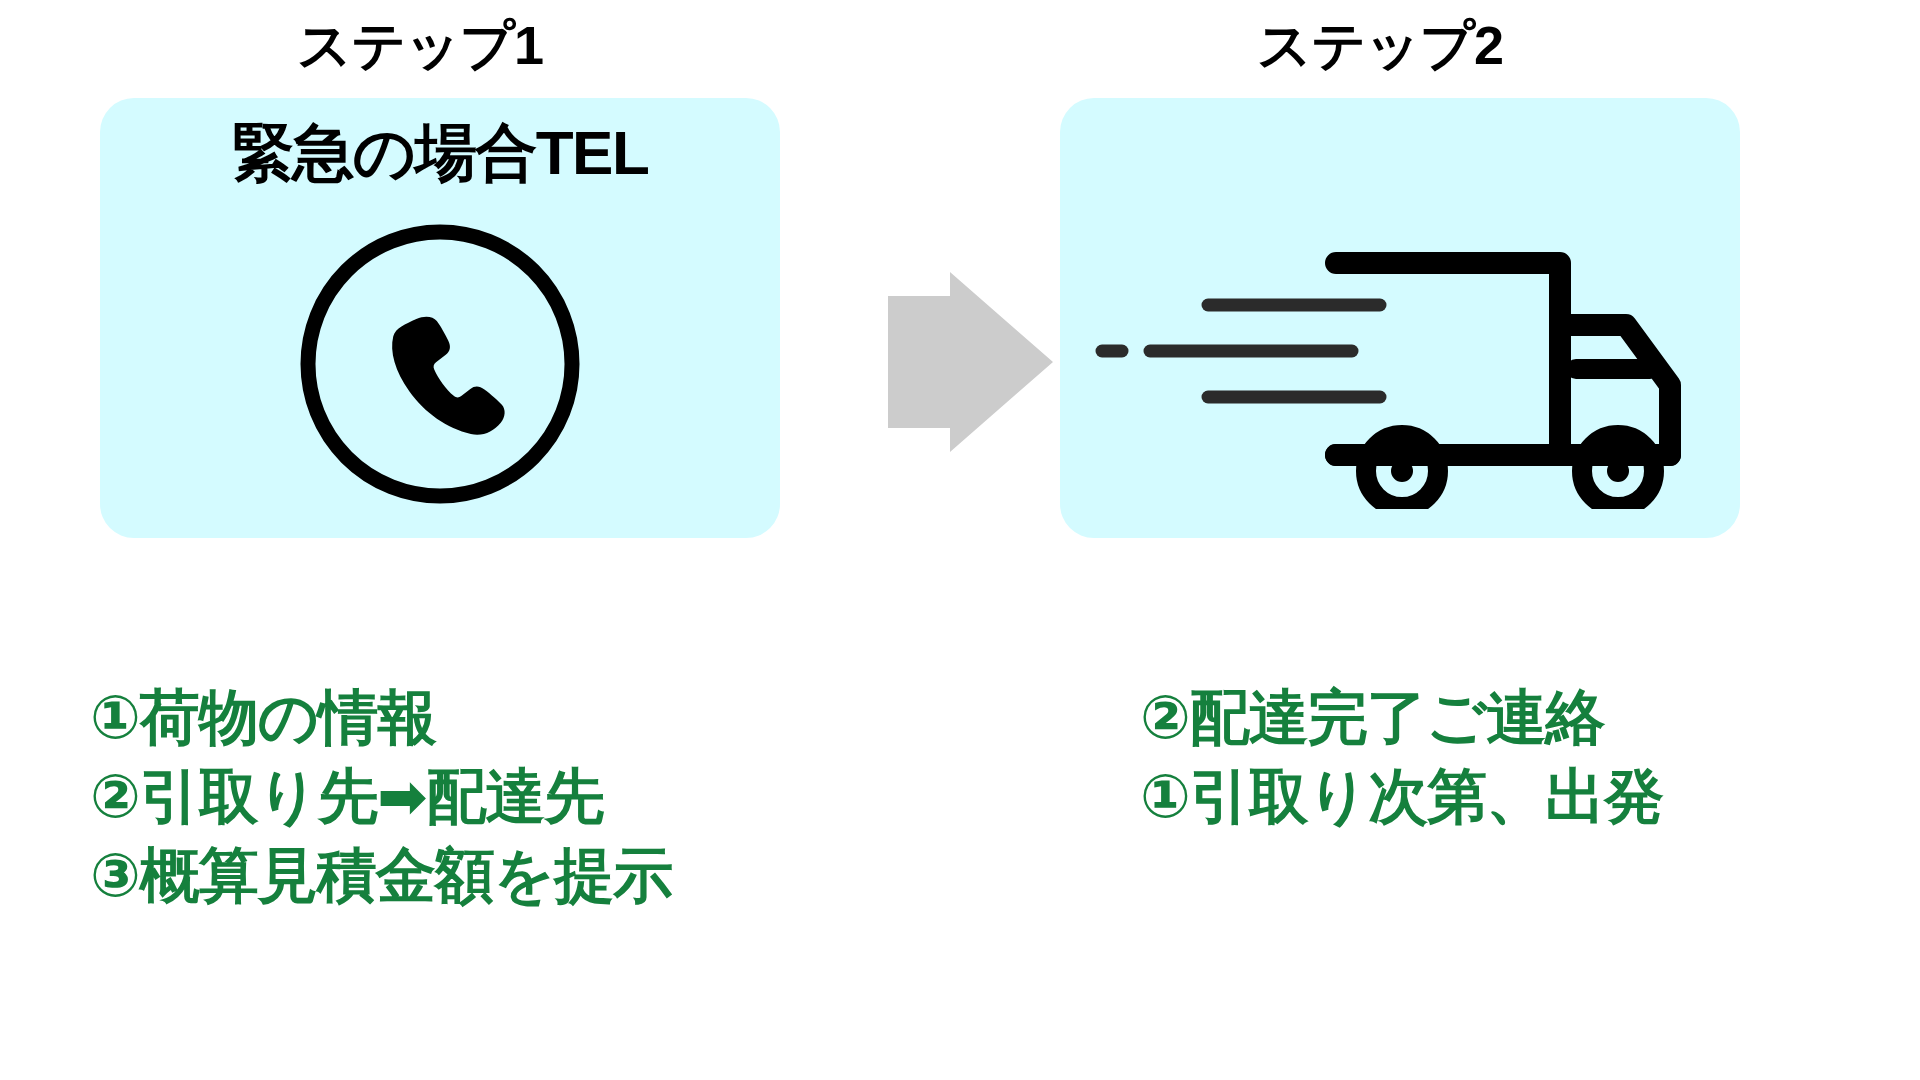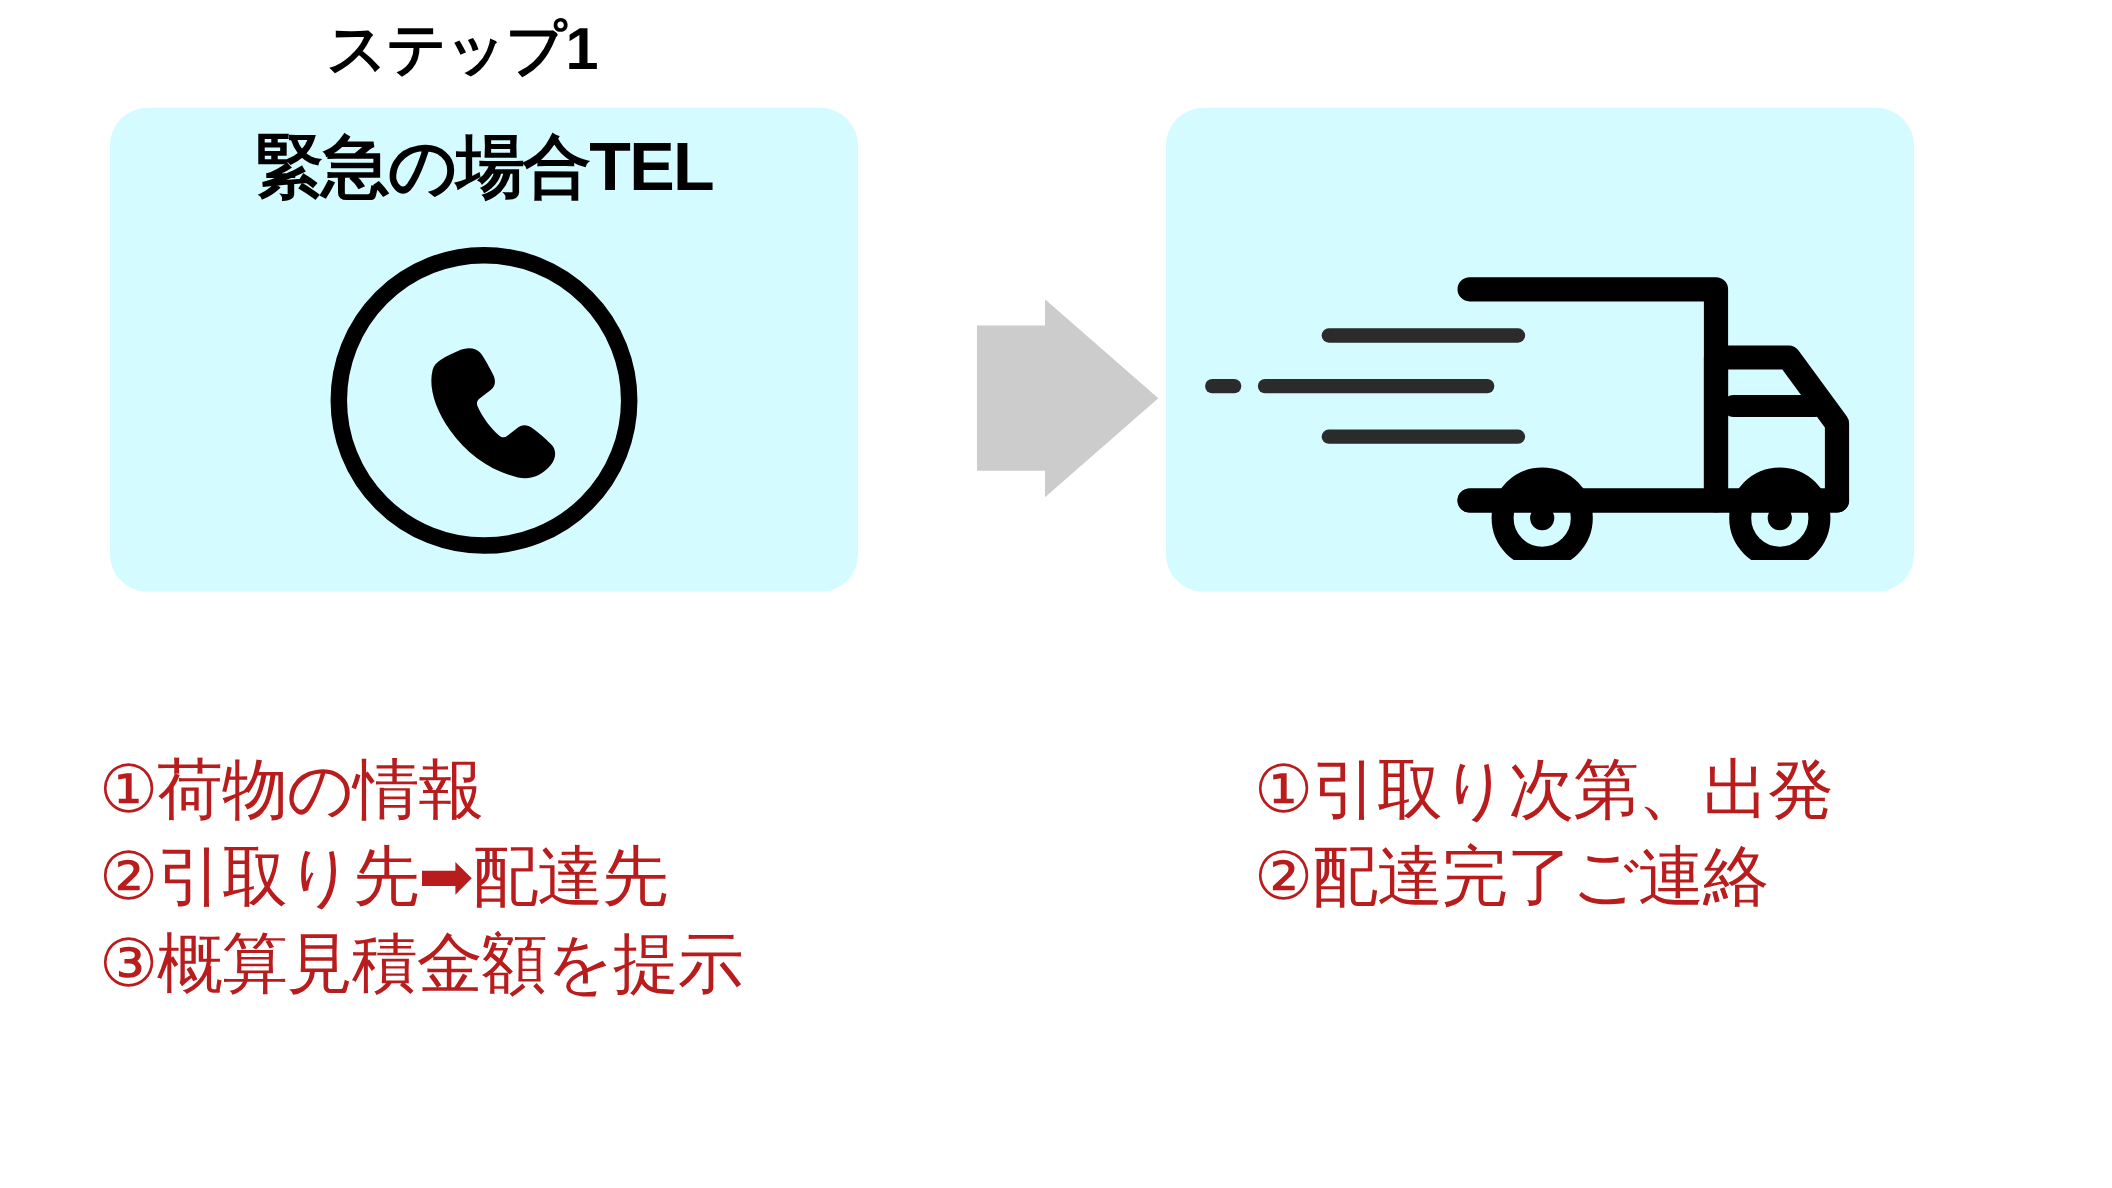"ステップ2" div.step-label { html: none -> <div>ステップ2</div> }
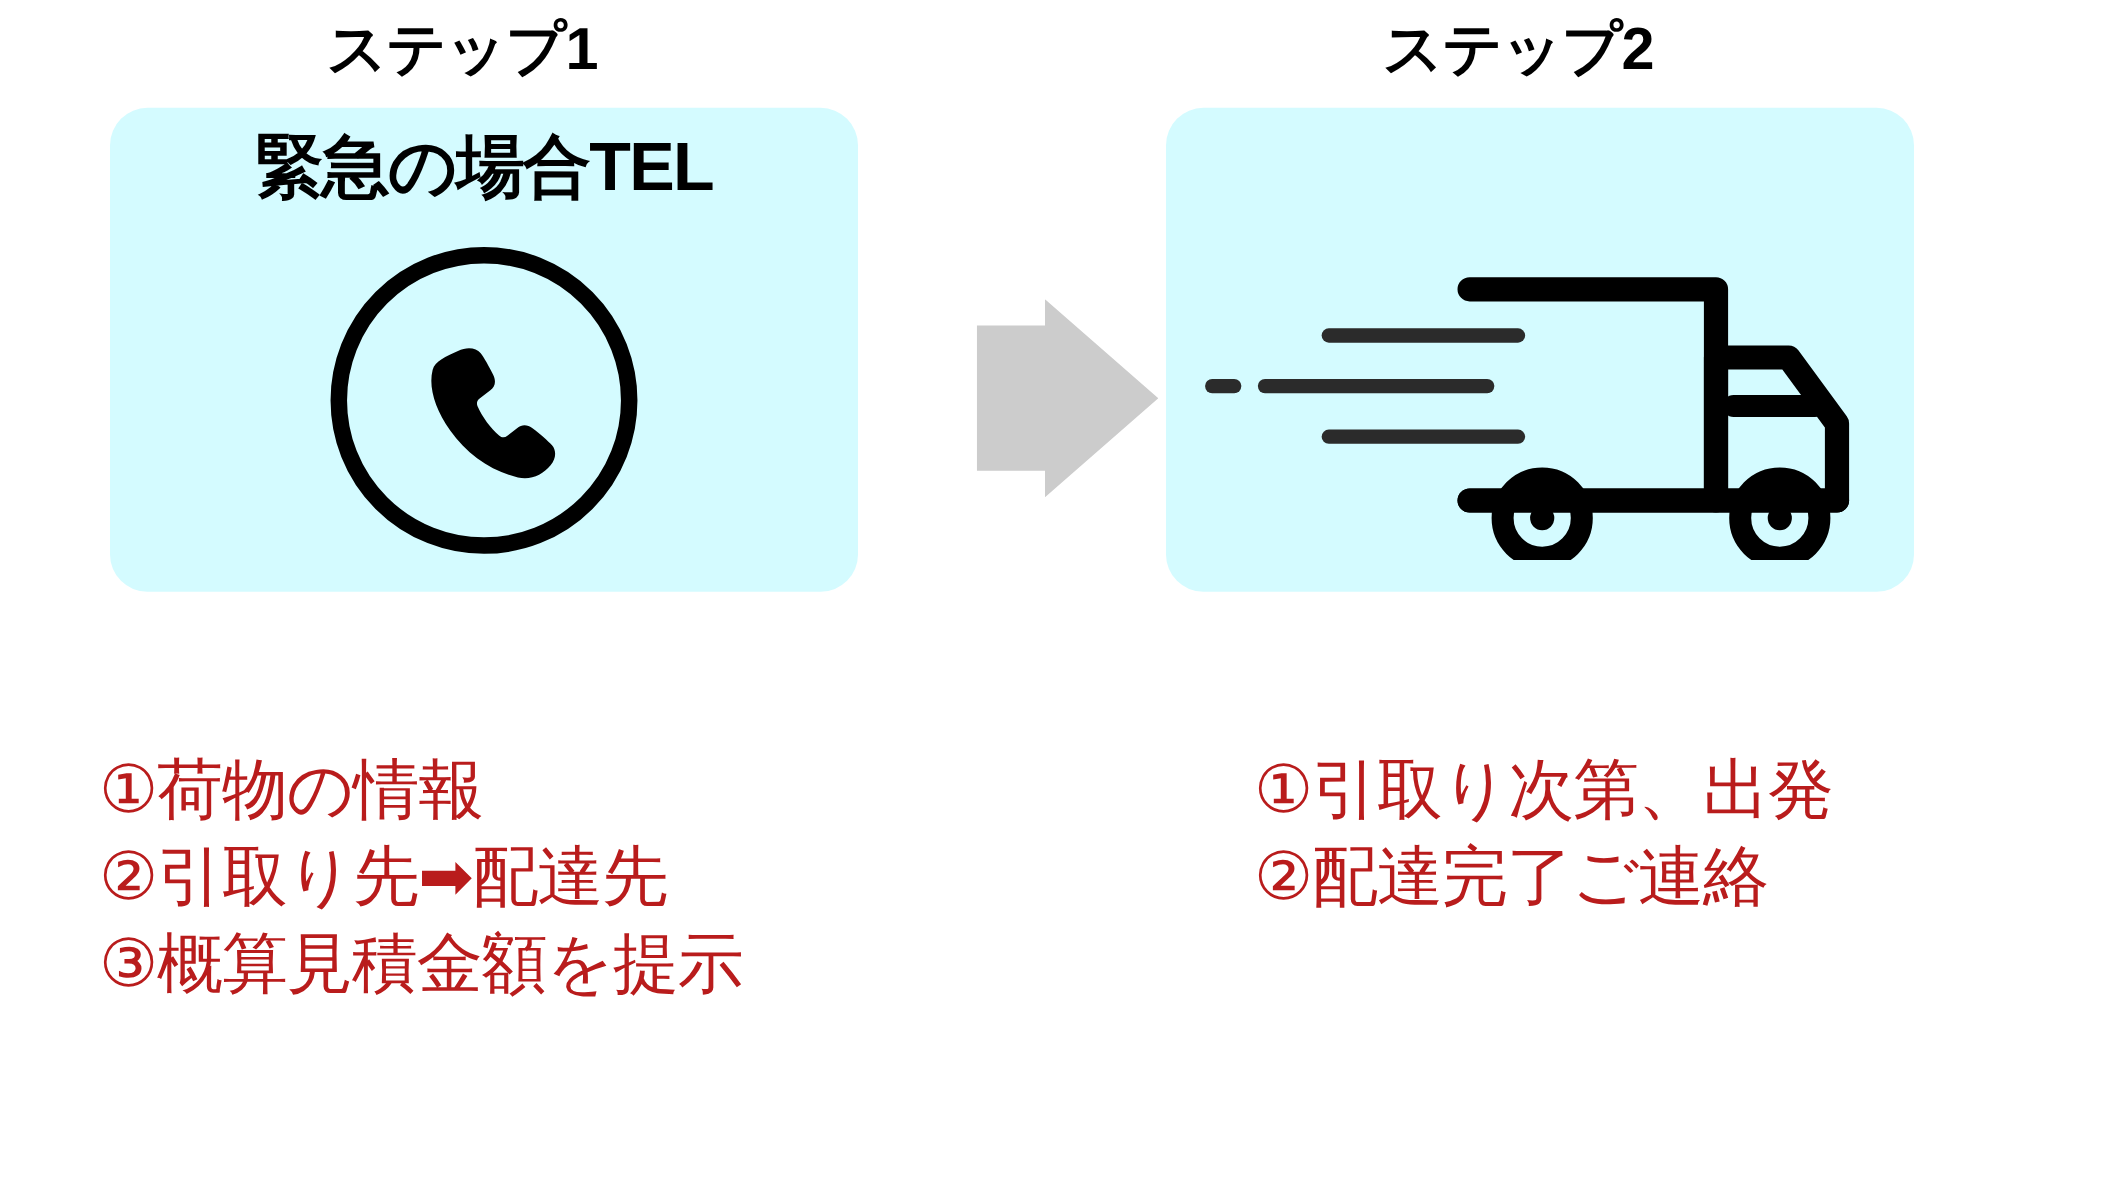"①荷物の情報" .list-item { color: #b91c1c -> #15803d; font-weight: 400 -> 700 }
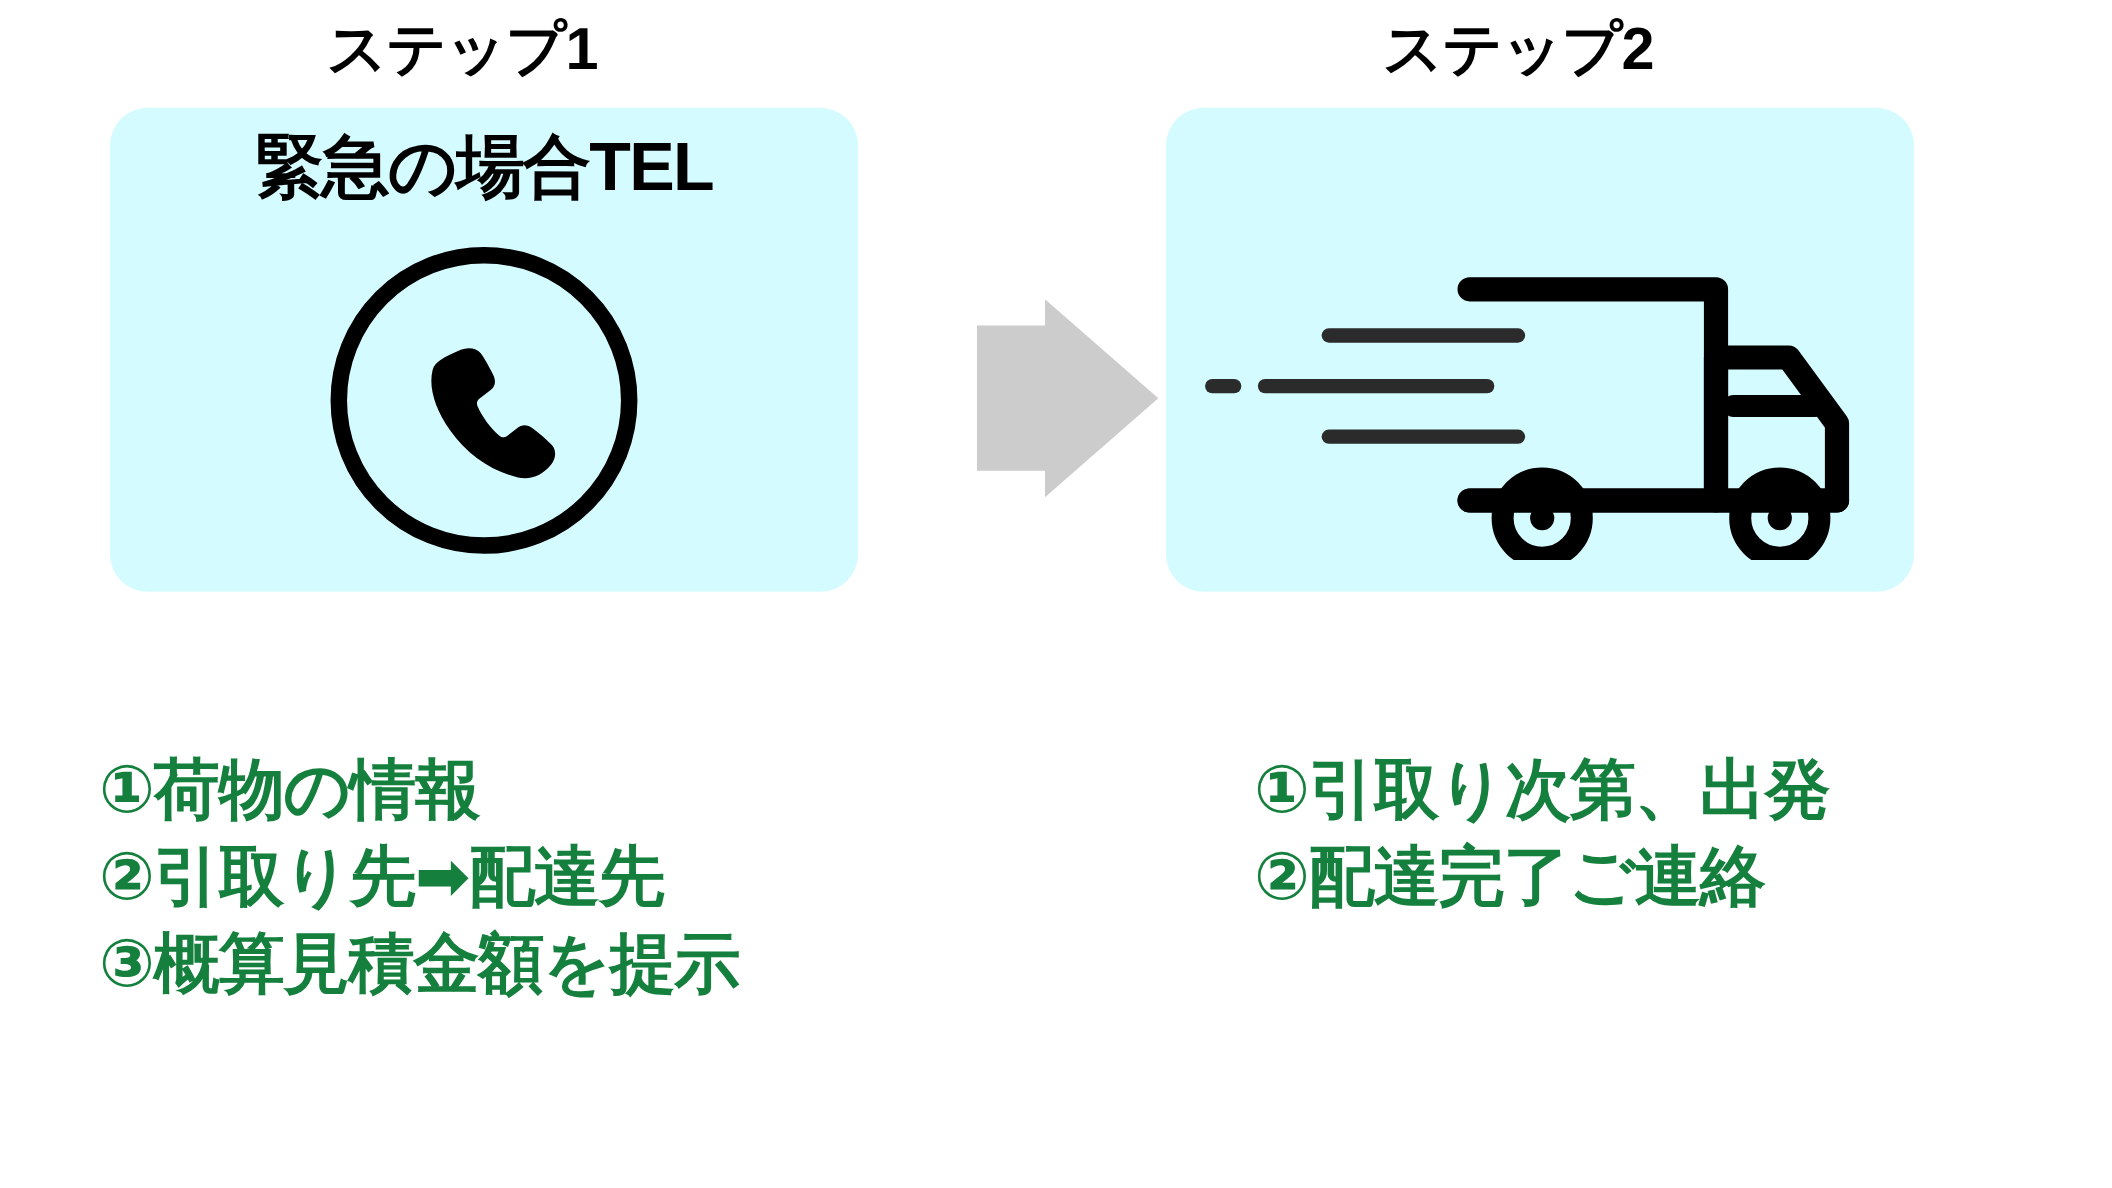"①引取り次第、出発" div.list-item { order: before "②配達完了ご連絡" -> after "②配達完了ご連絡" }
